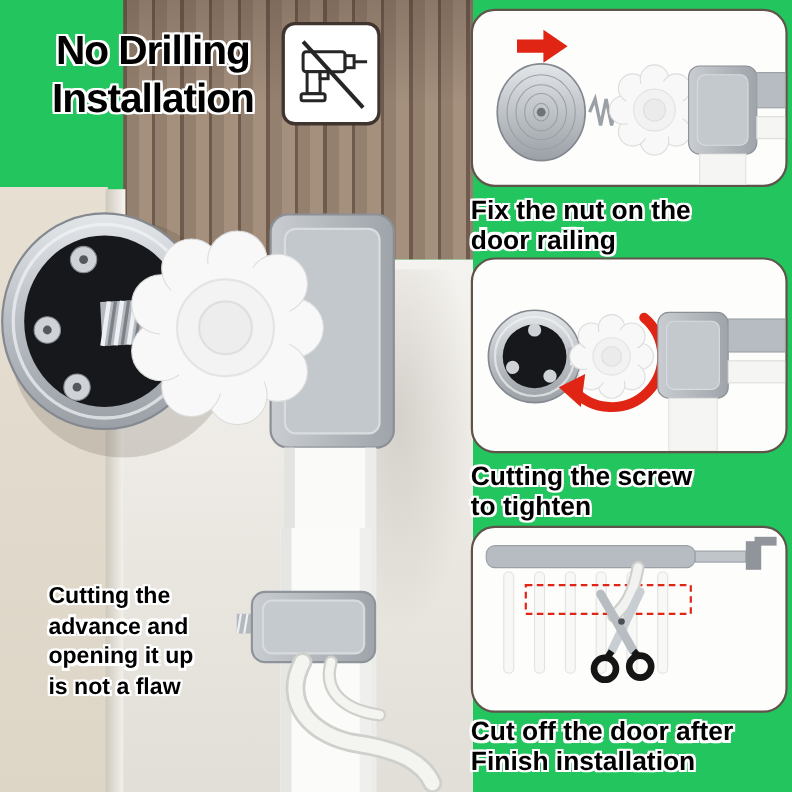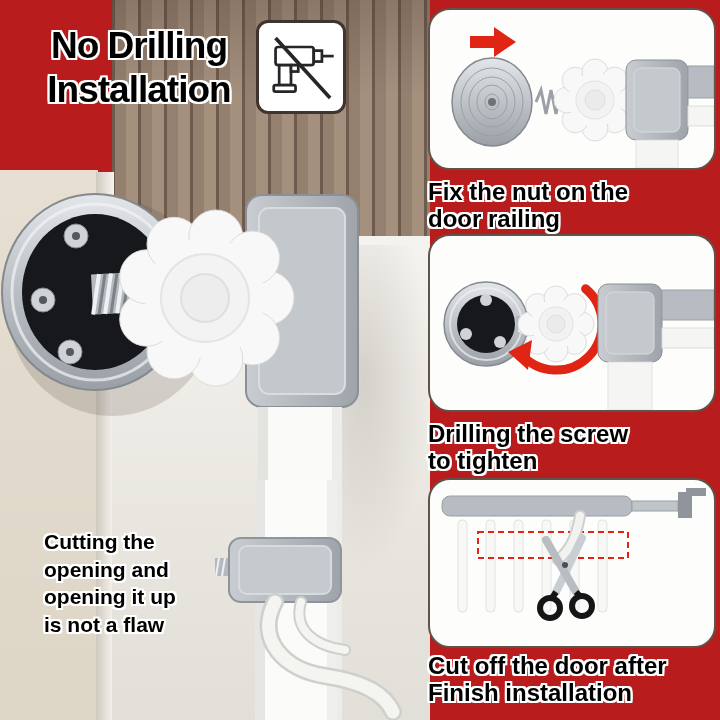"No Drilling" #stage { background: #b91c1c -> #22c55e }
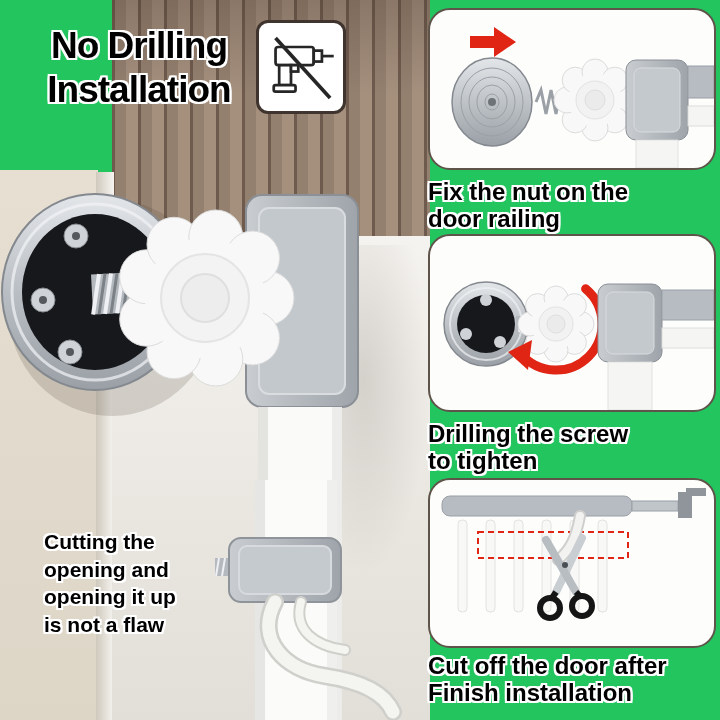"Drilling the screw" div { text: Drilling -> Cutting }
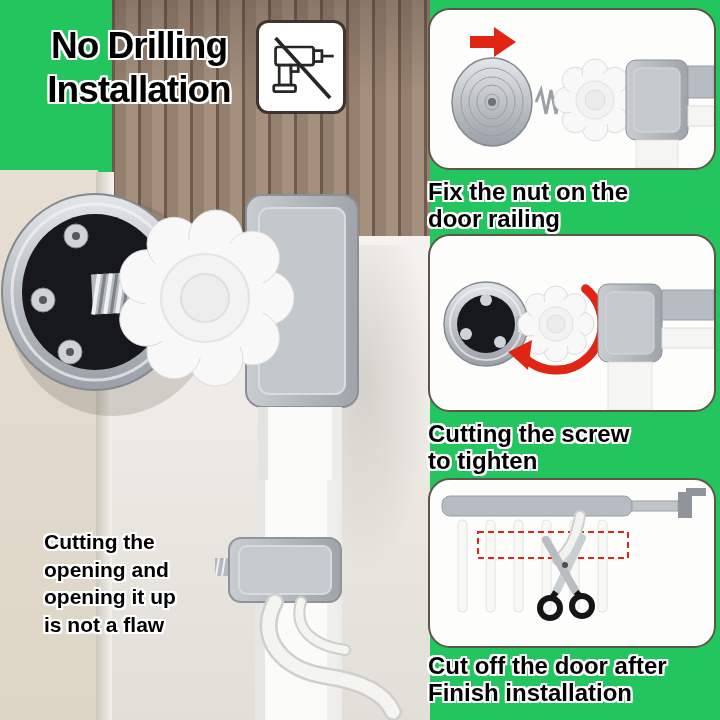"opening and" div { text: opening -> advance }
